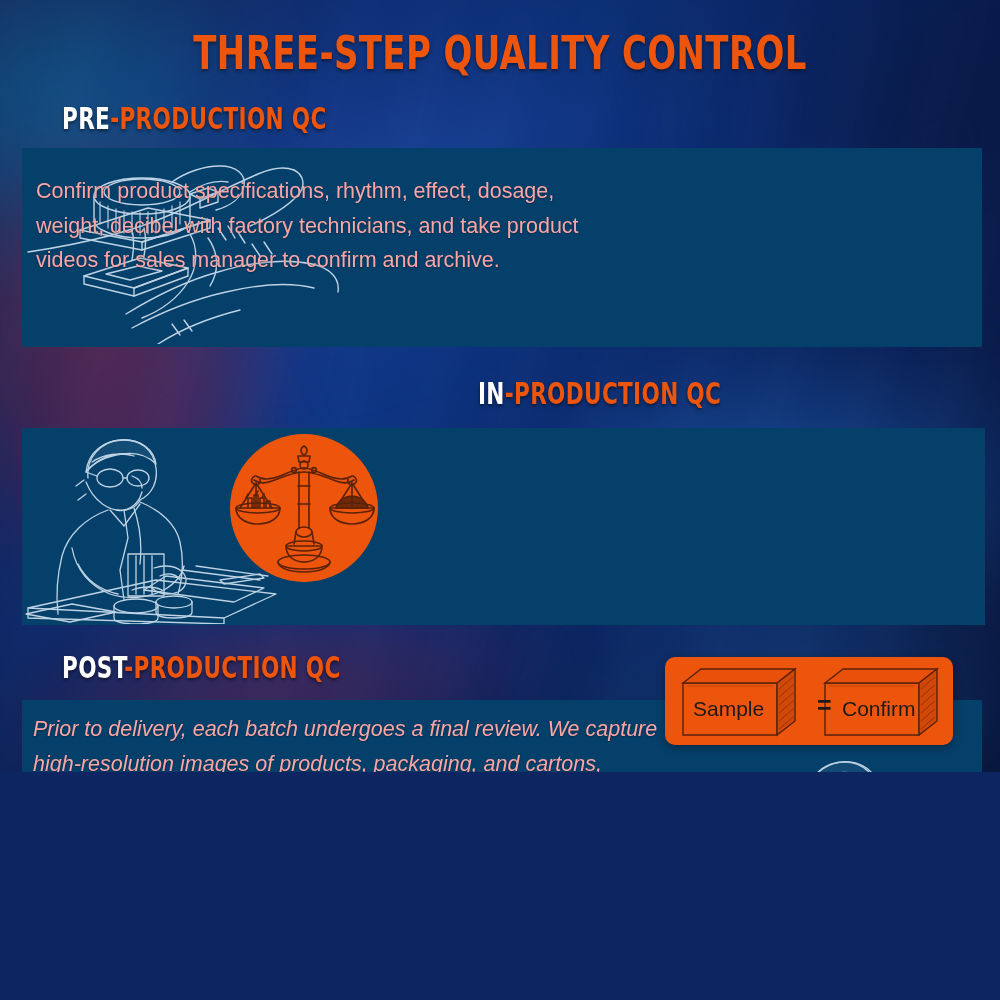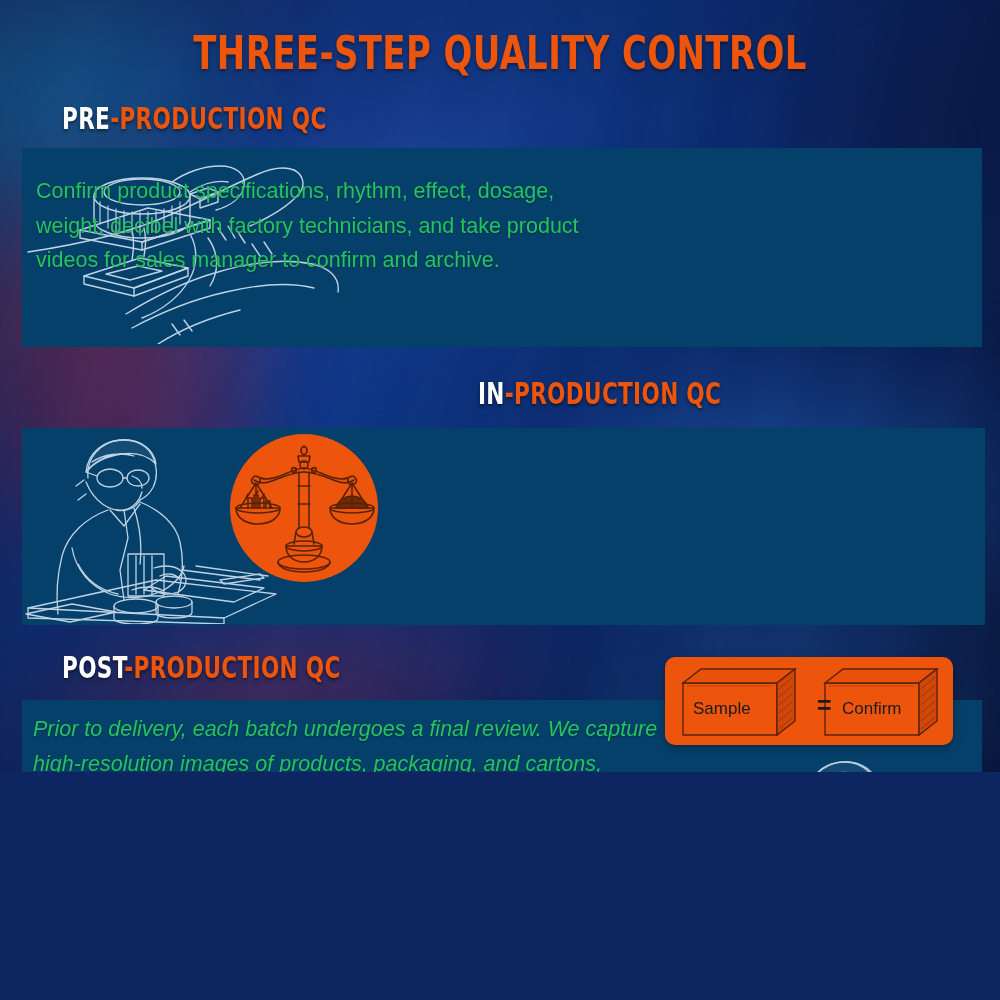"Confirm product specifications, rhythm," .body-text { color: #22c55e -> #fca5a5 }
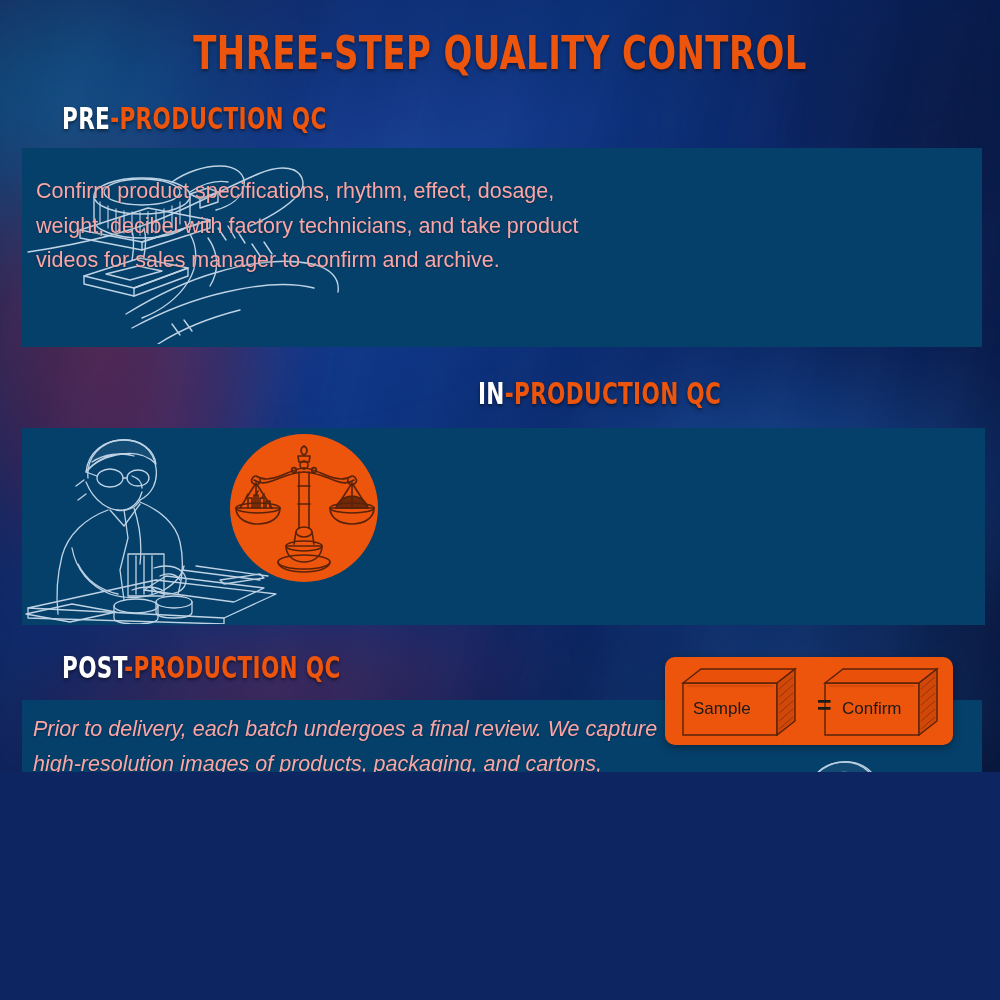"Sample" .badge-label { font-size: 17px -> 21px }
